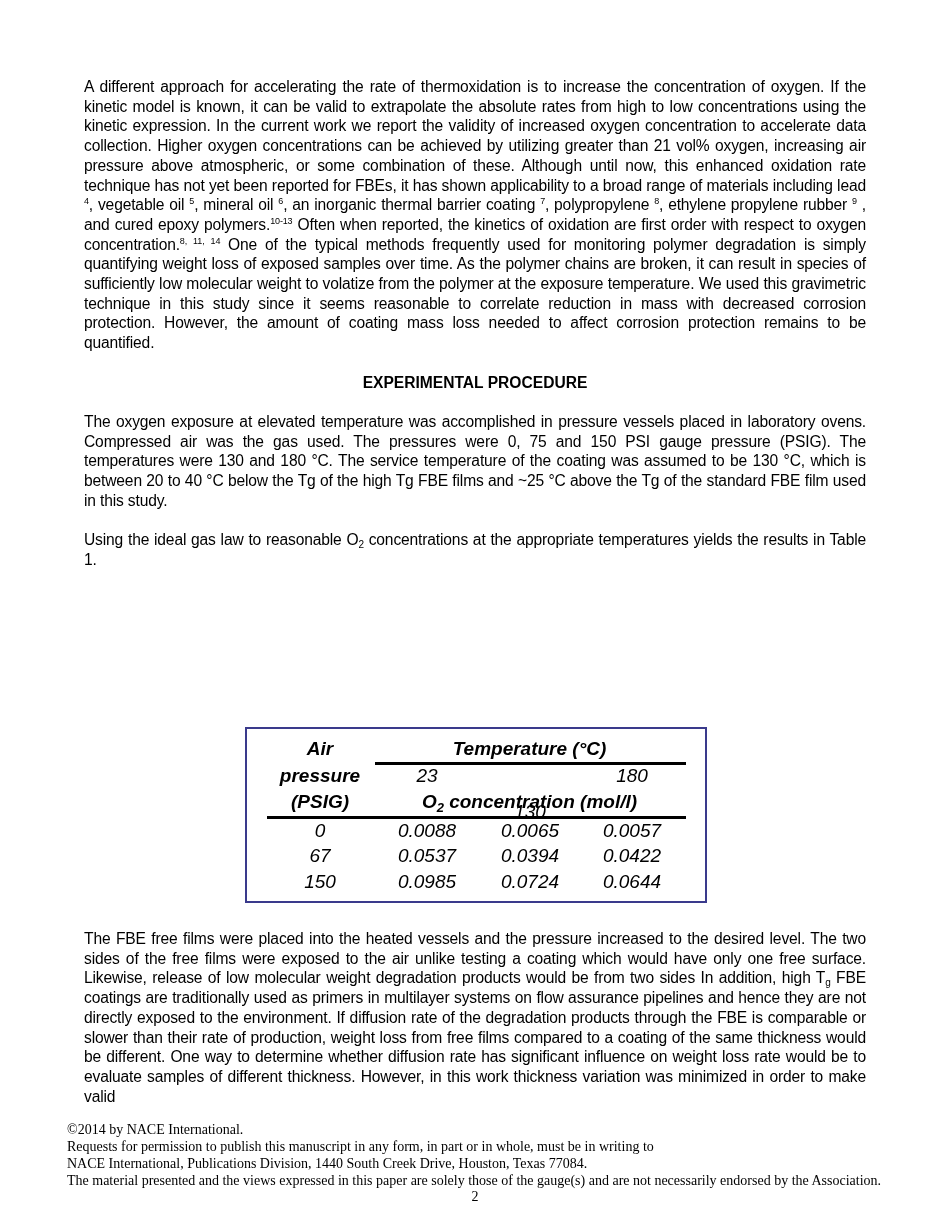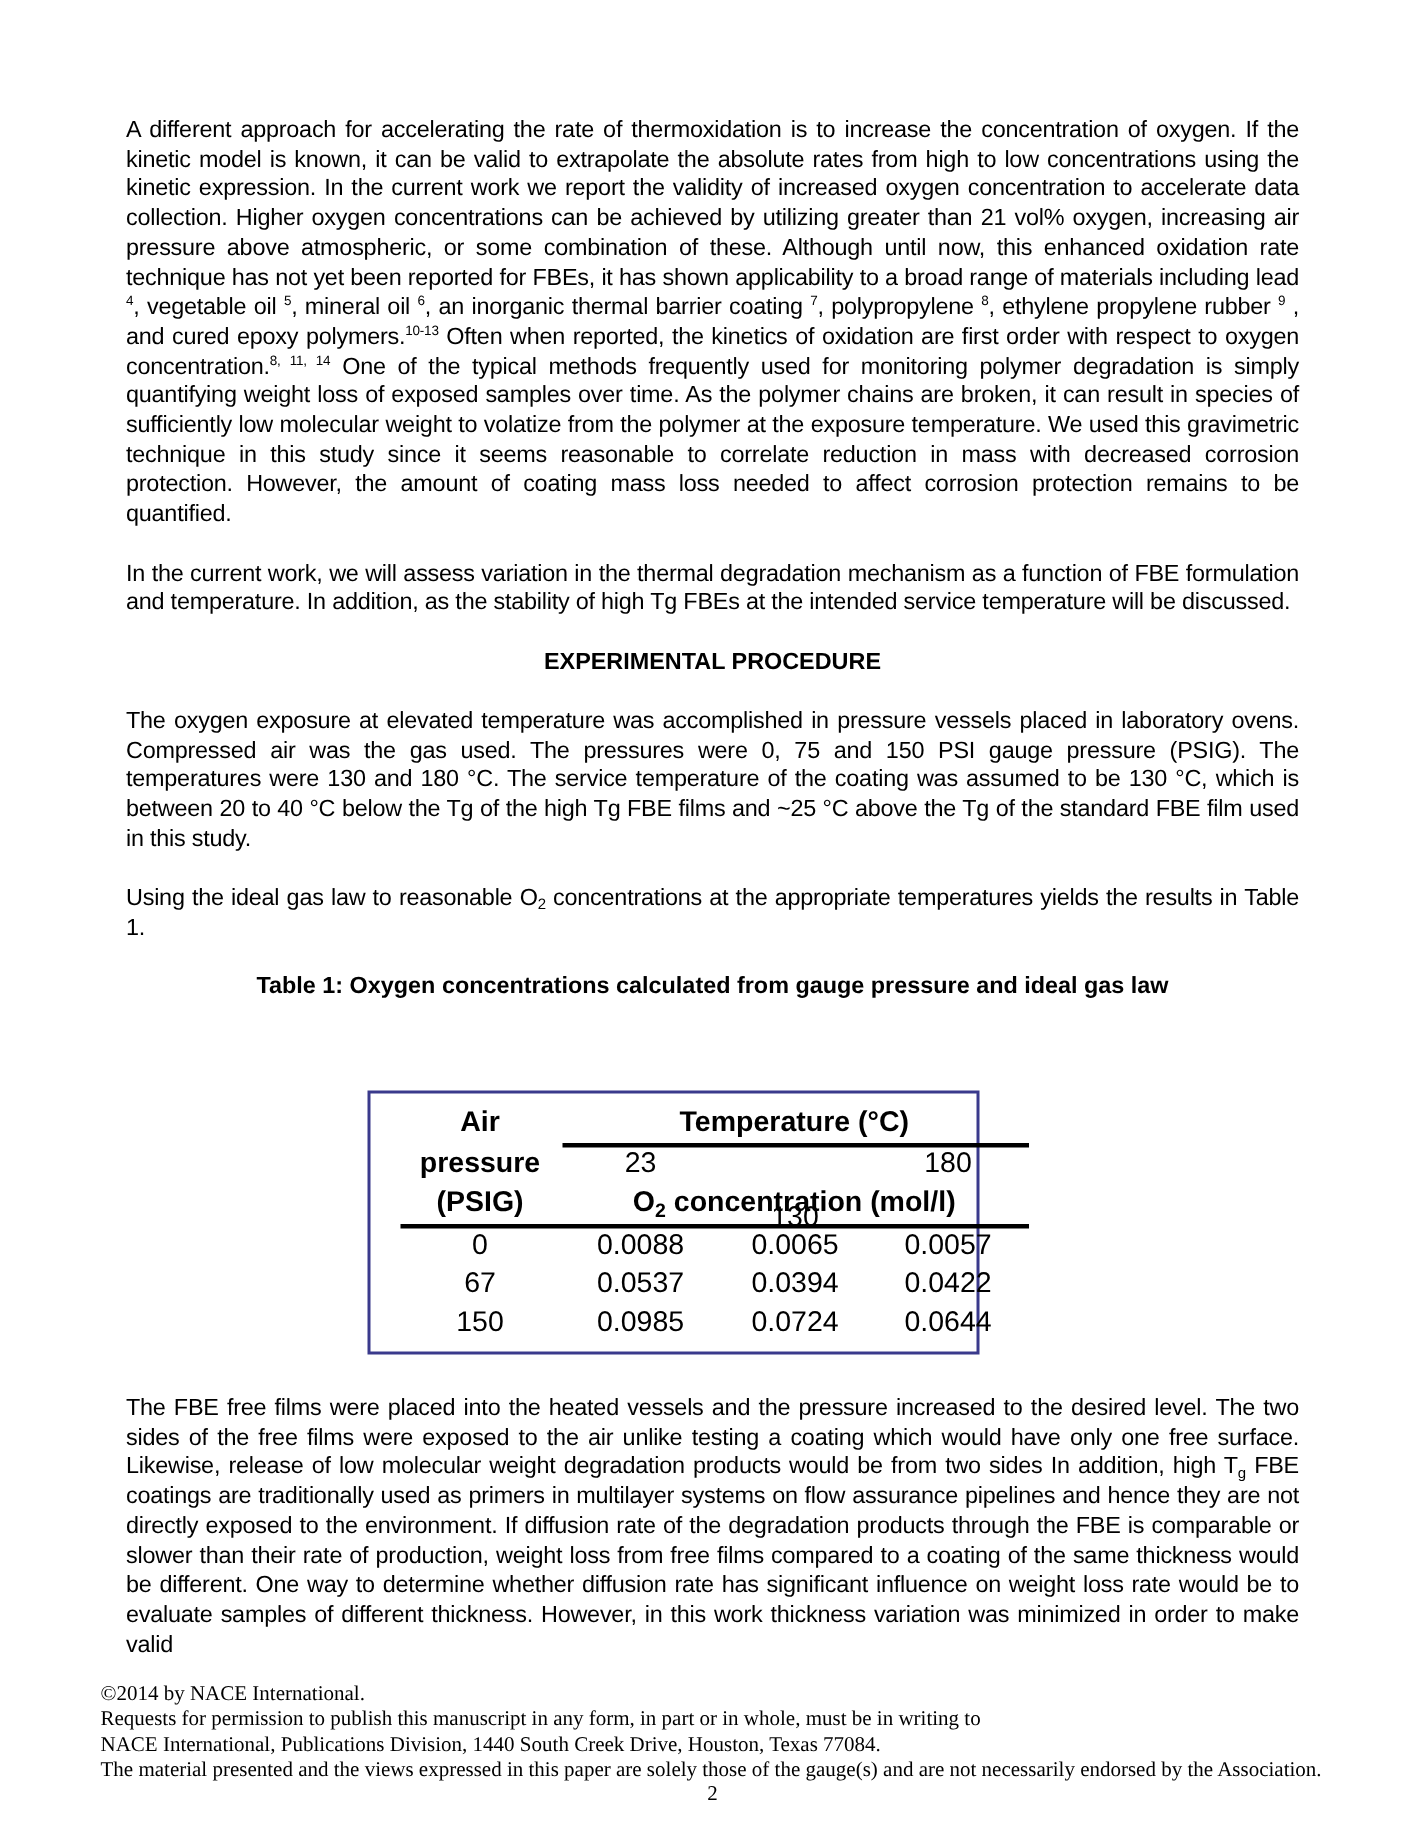"In the current work, we" p.para { html: <p>In the current work, we will assess variation in the thermal degradation mechanism as a function of FBE formulation and temperature. In addition, as the stability of high Tg FBEs at the intended service temperature will be discussed.</p> -> none }
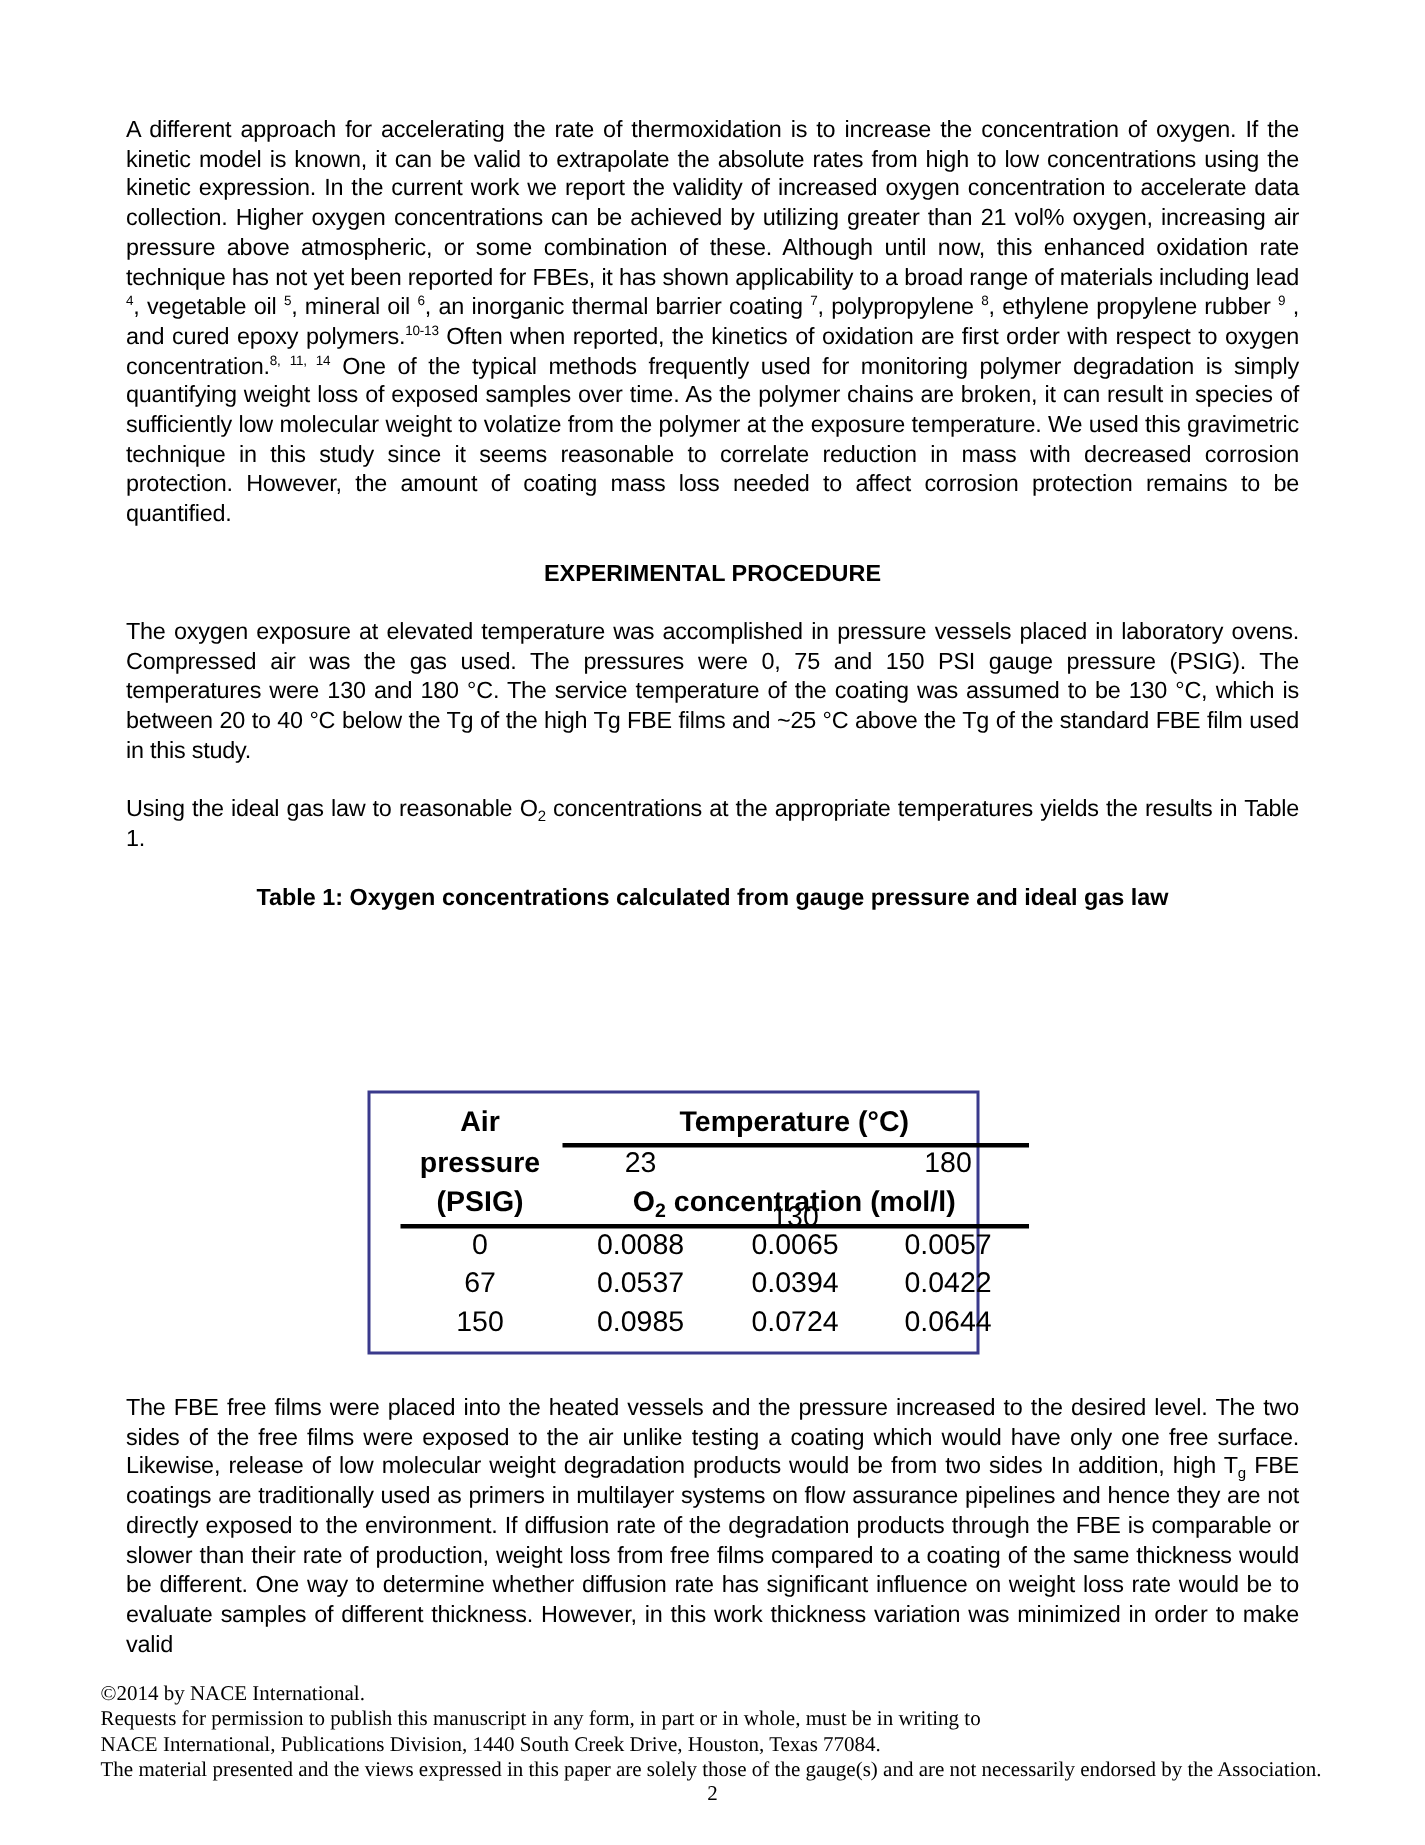"Table 1: Oxygen concentrations" p.table-caption { html: <p>Table 1: Oxygen concentrations calculated from gauge pressure and ideal gas law</p> -> none }
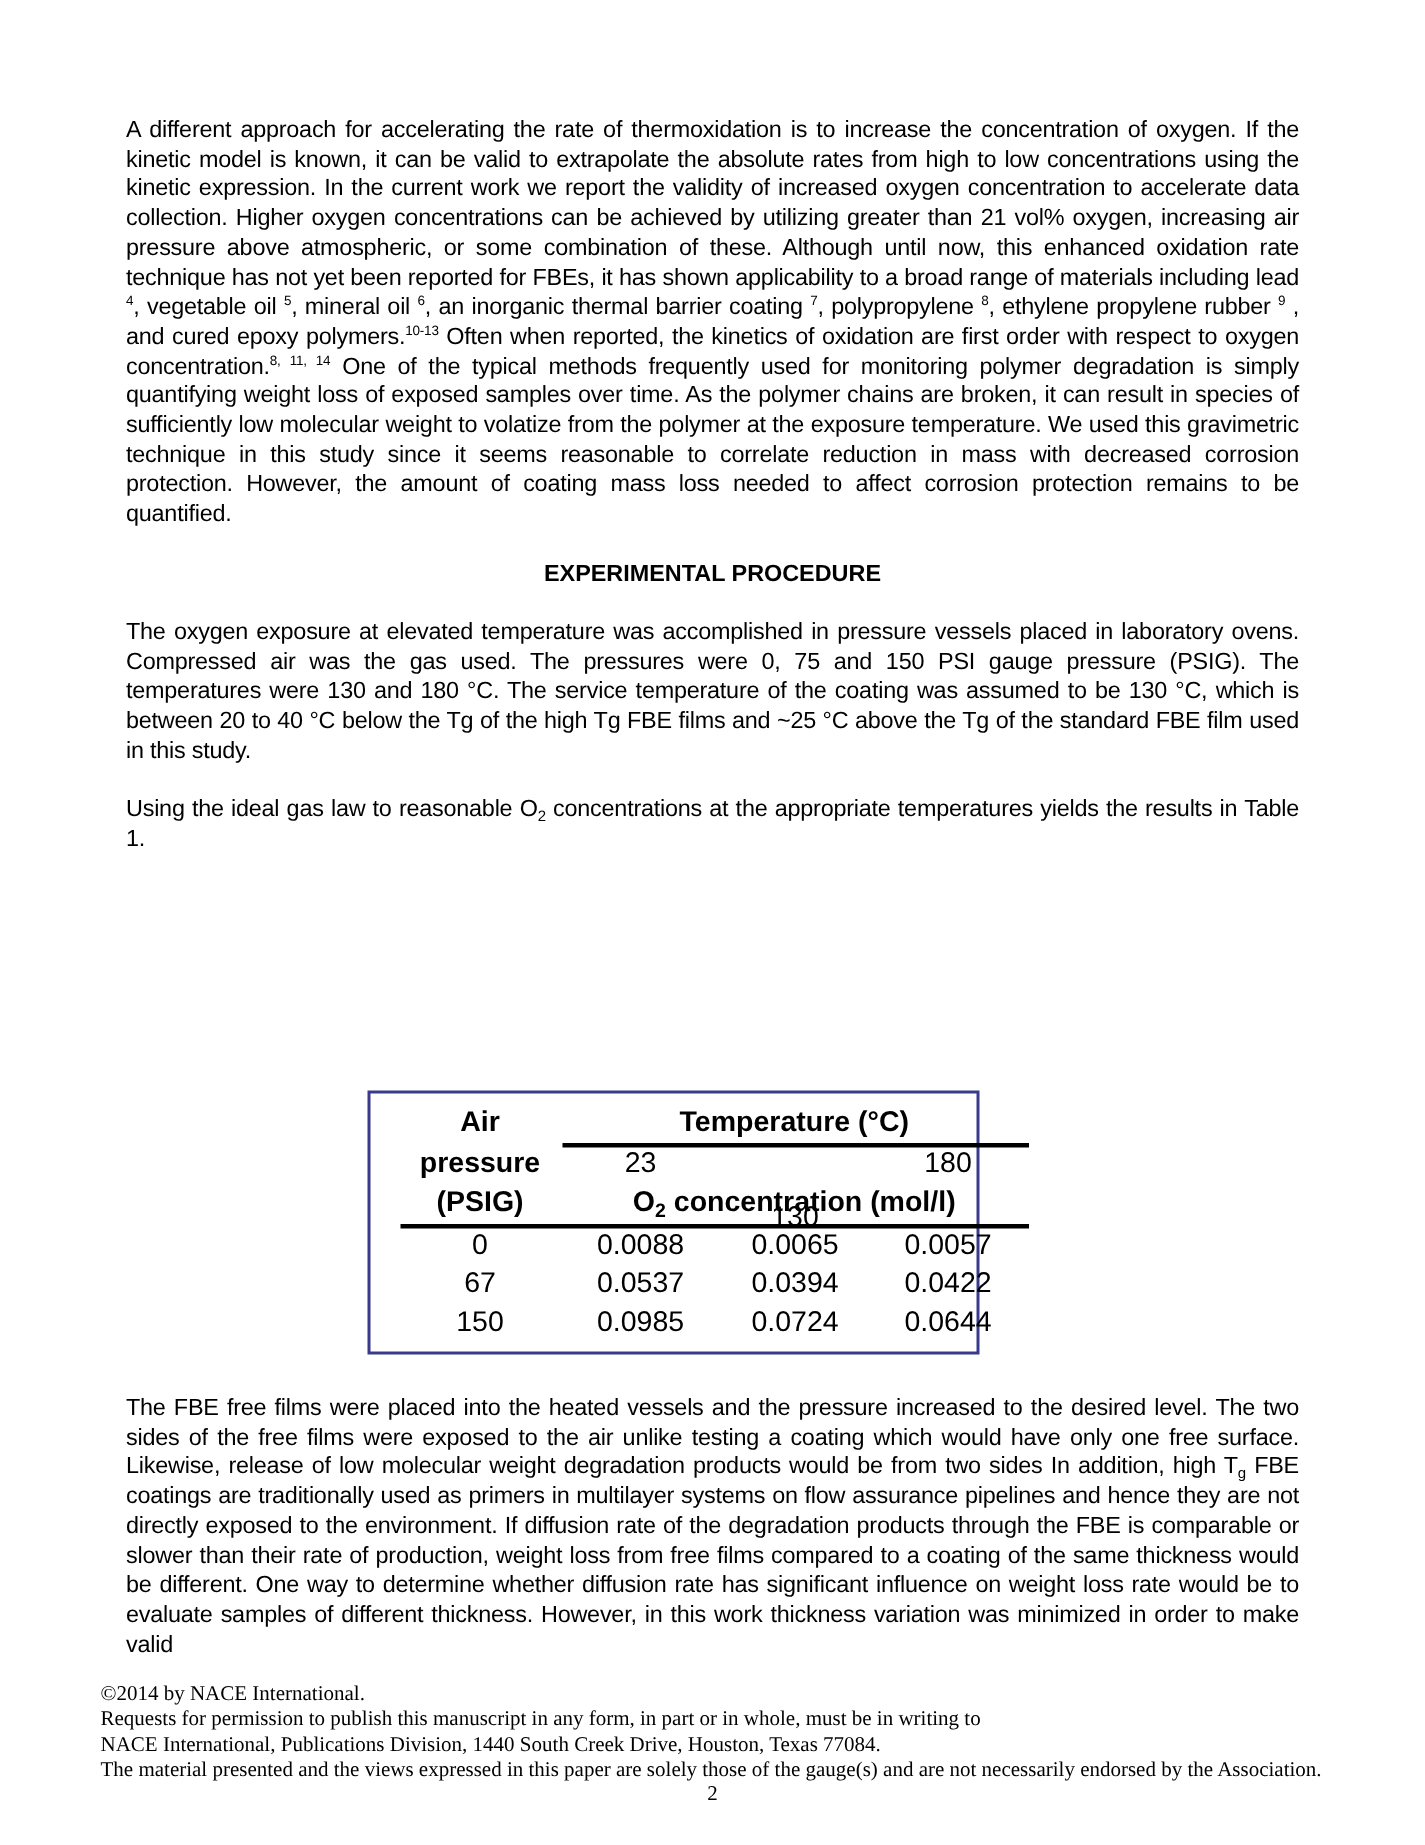"Air" .table-box { font-style: none -> italic; width: 408px -> 462px }
